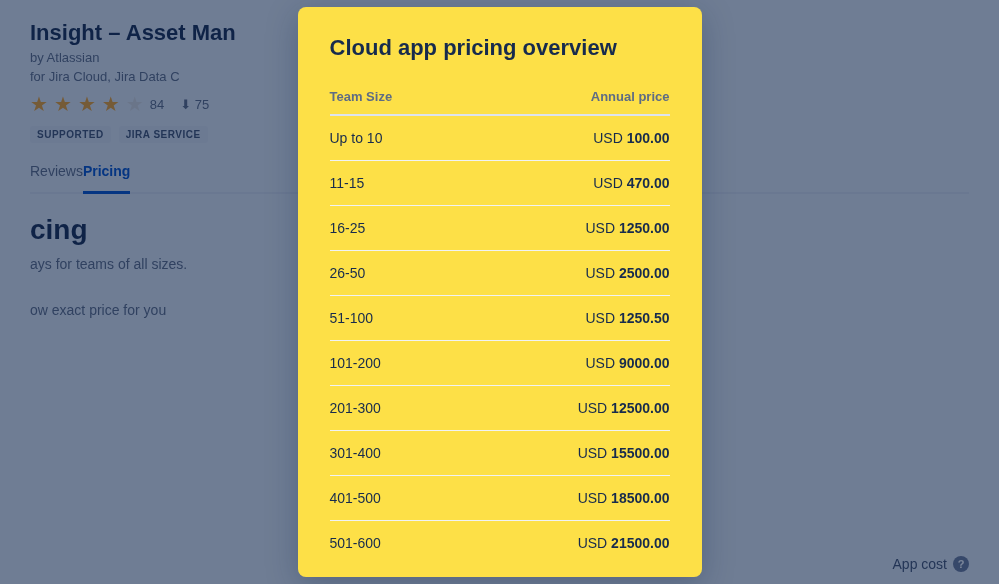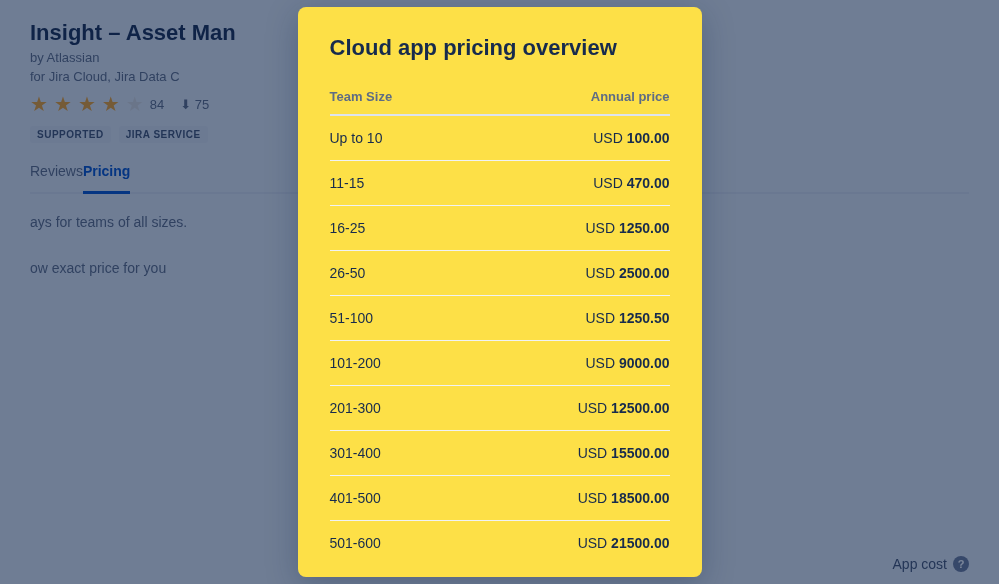"cing" div.bg-content-title { html: none -> <div>cing</div> }
